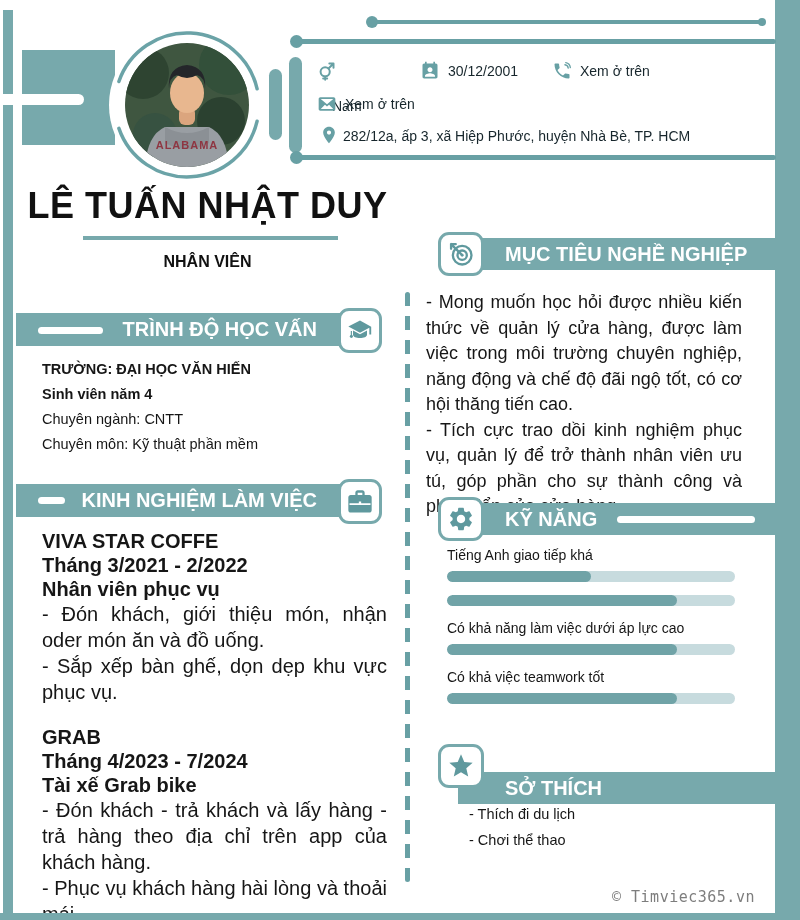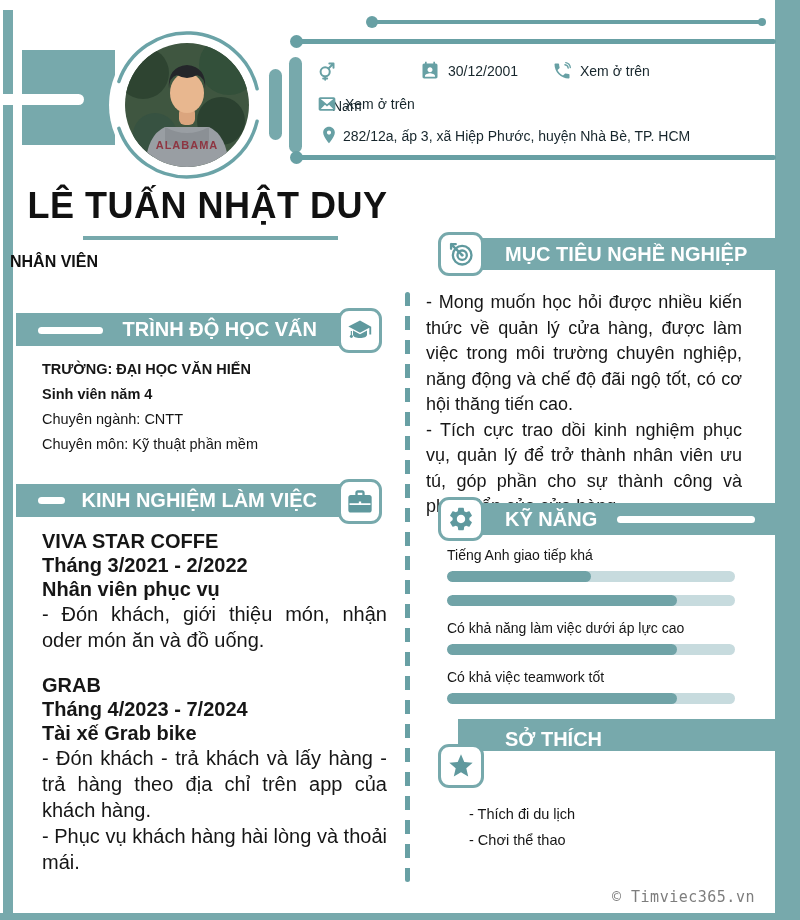"NHÂN VIÊN" .job-title { text-align: left -> center }
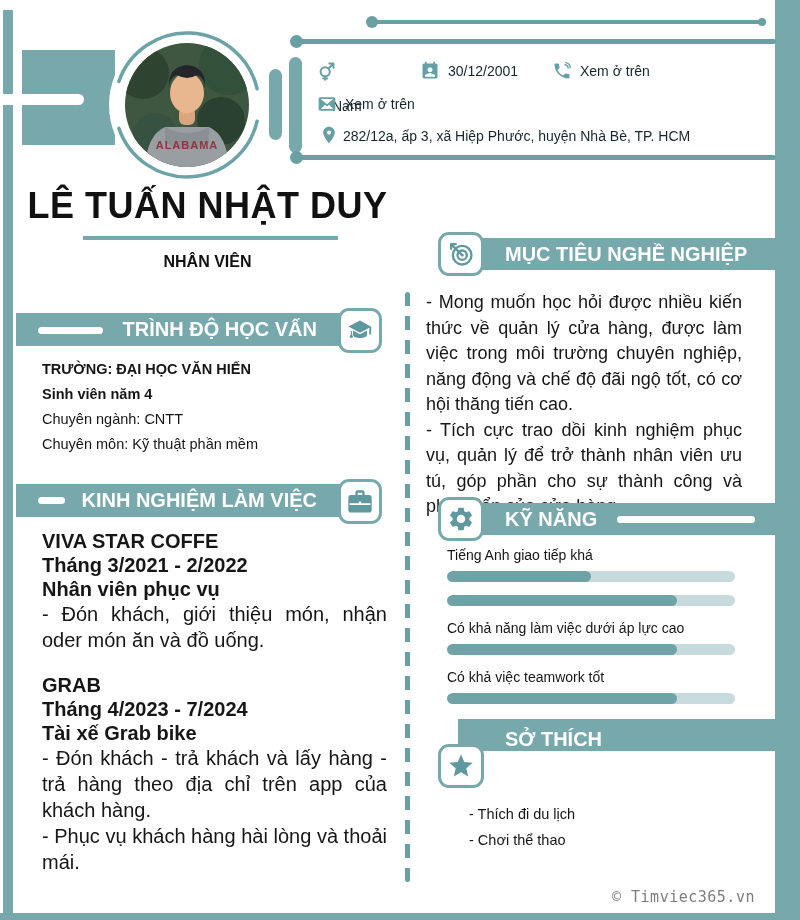"- Sắp xếp bàn ghế," div.job-bullet { html: none -> <div>- Sắp xếp bàn ghế, dọn dẹp khu vực phục vụ.</div> }
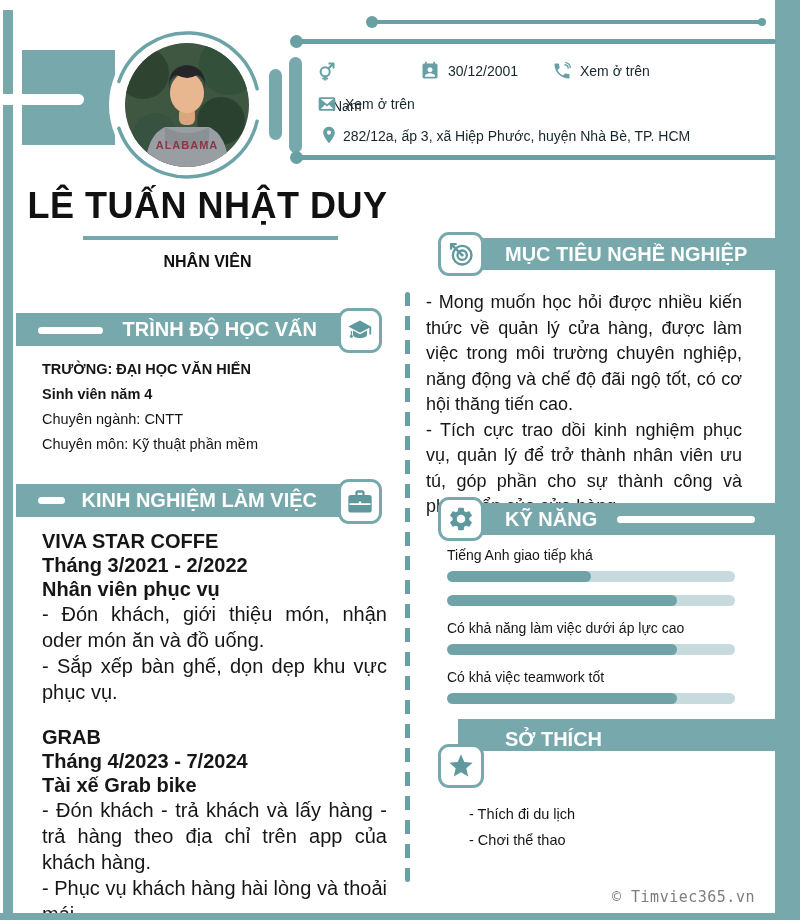"SỞ THÍCH" div.band { align-items: flex-end -> none; top: 719px -> 772px }
